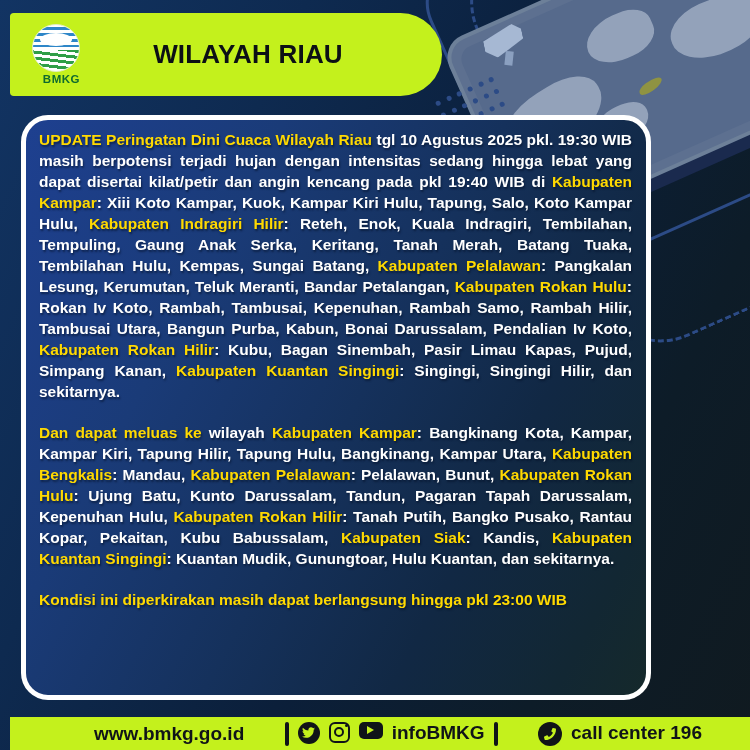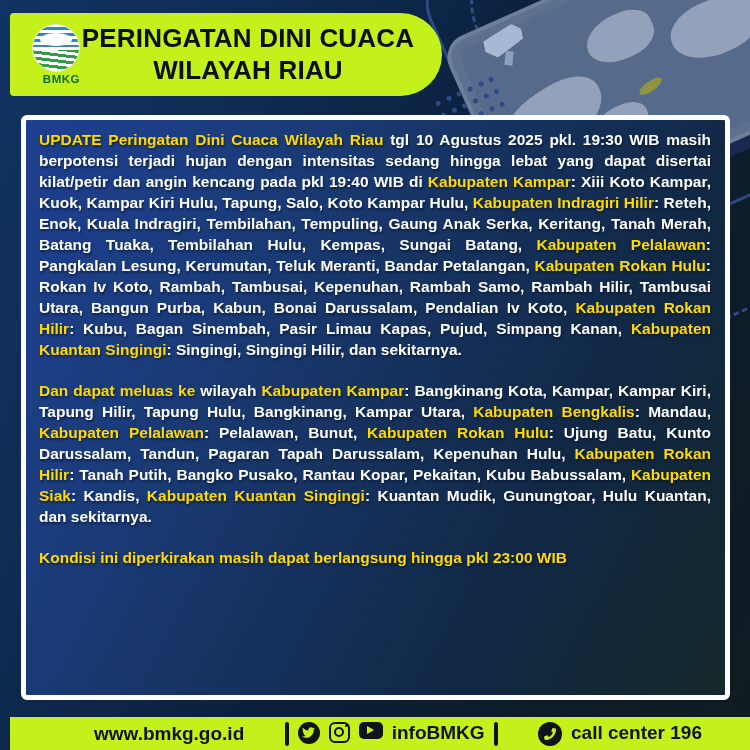"PERINGATAN DINI CUACA" div { html: <div>PERINGATAN DINI CUACA</div> -> none }
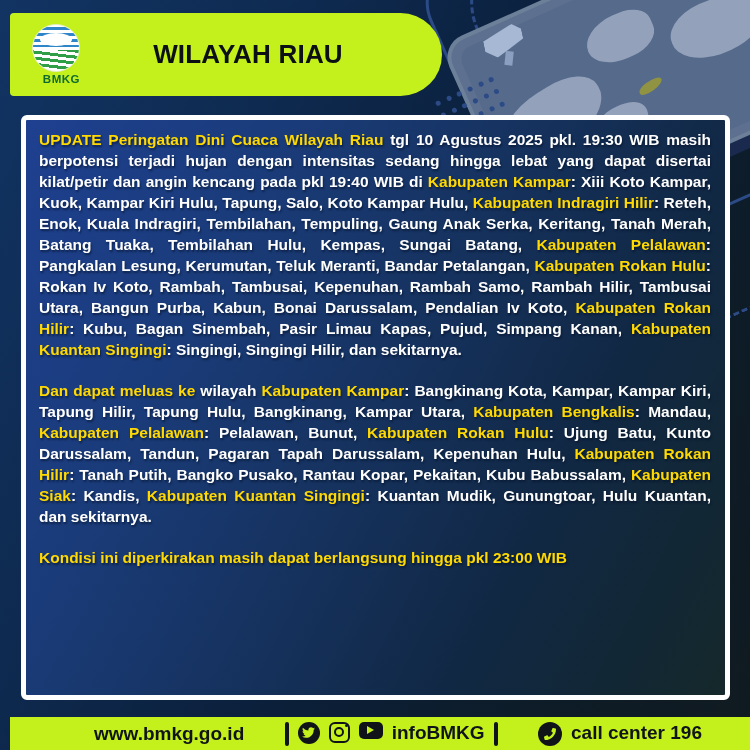"UPDATE Peringatan Dini Cuaca Wilayah" .panel { border-radius: 6px -> 27px; width: 709px -> 630px }
